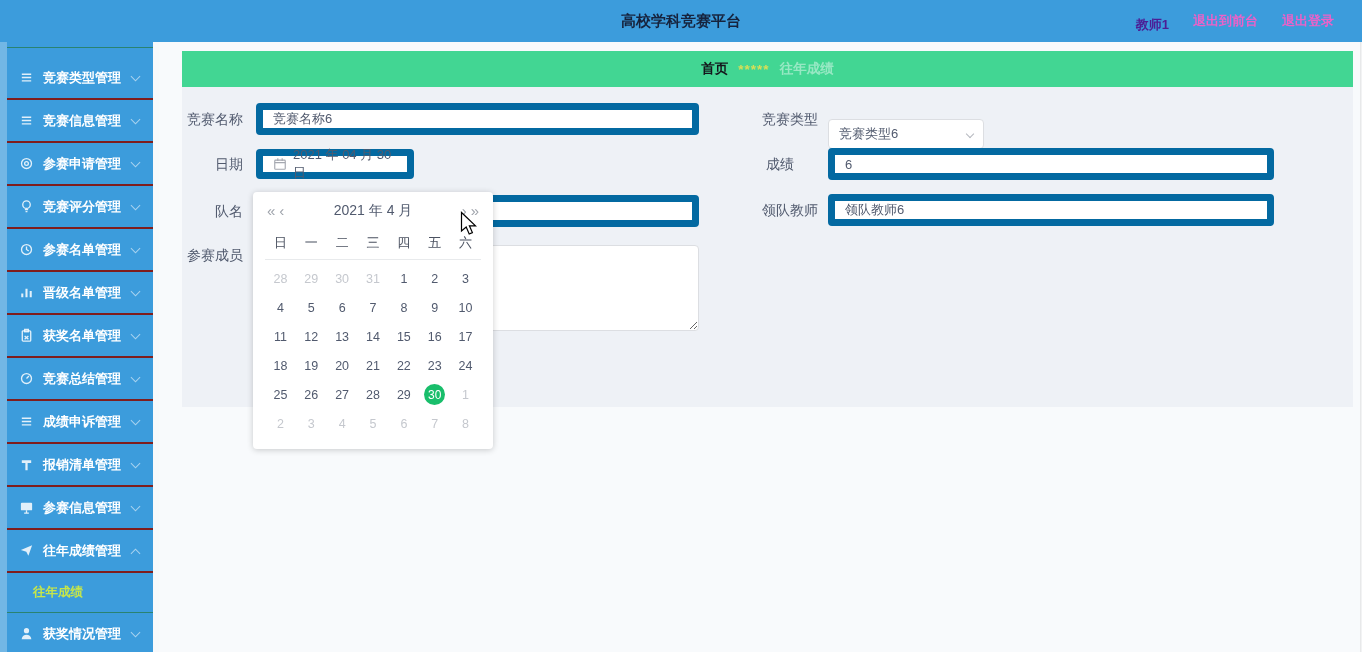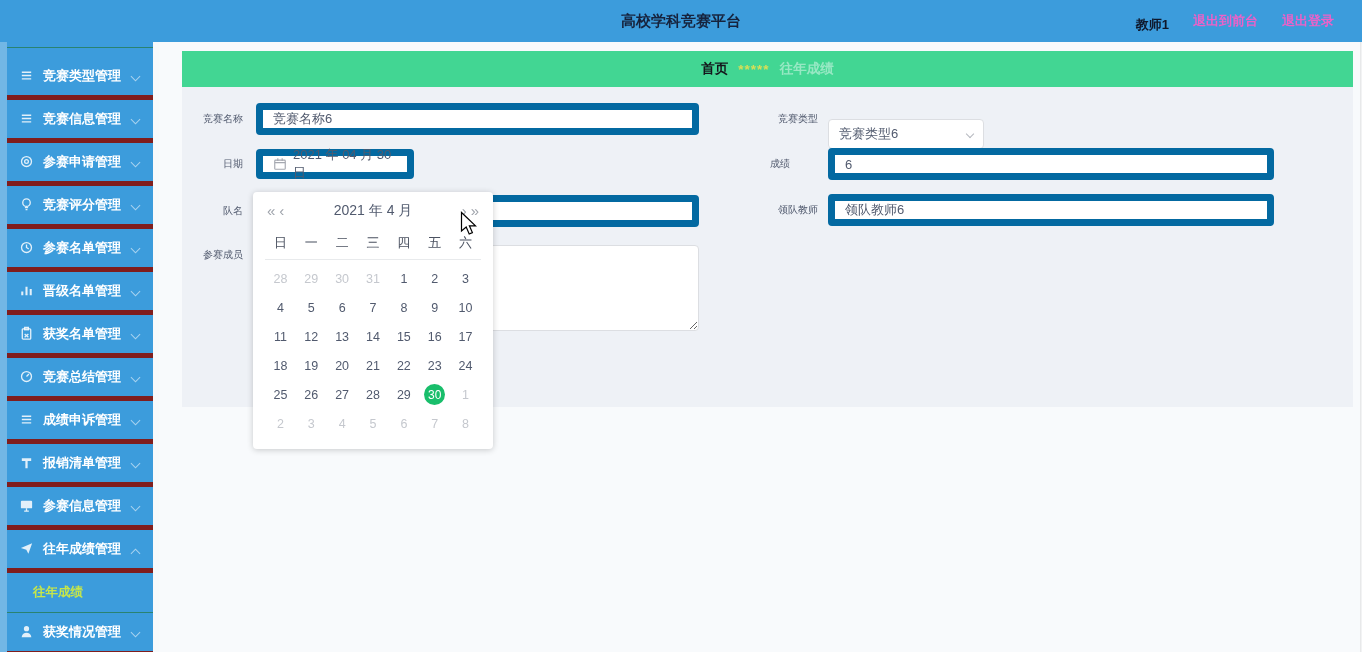"教师1" .link-user { color: #0f172a -> #4c1d95 }
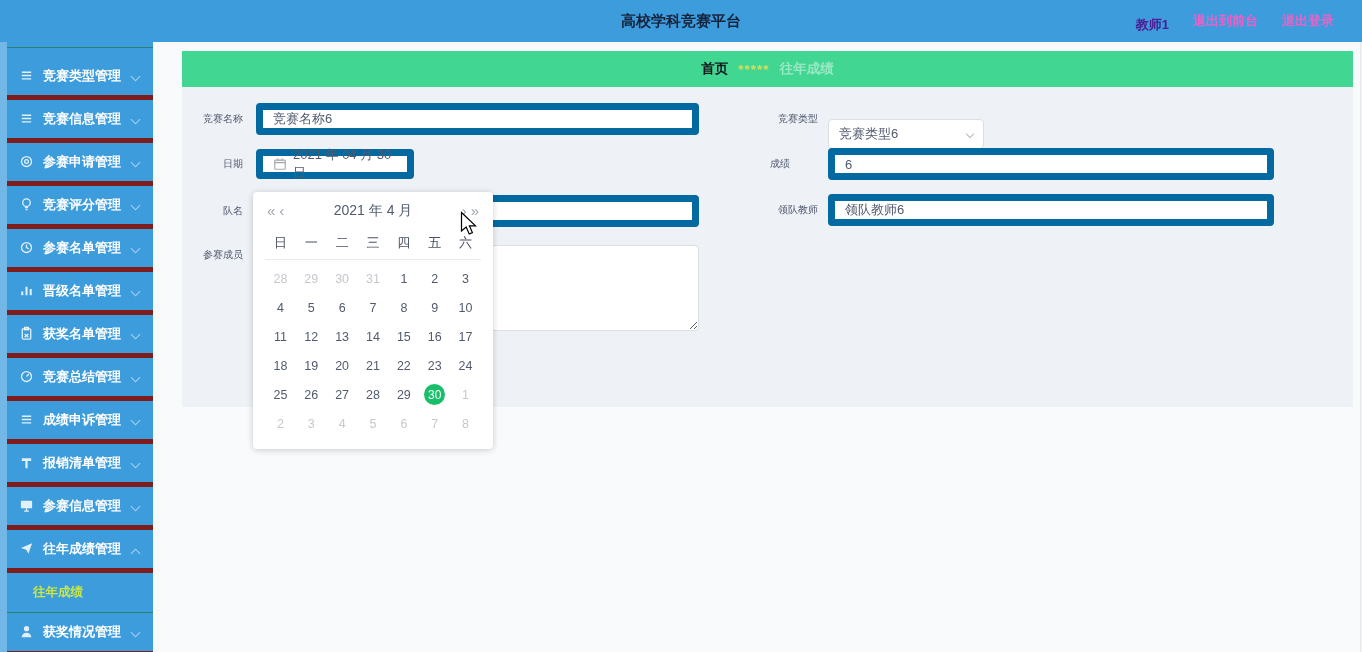"竞赛类型管理" .menu-item { border-bottom: 5px solid #7f1d1d -> 2px solid #7f1d1d }
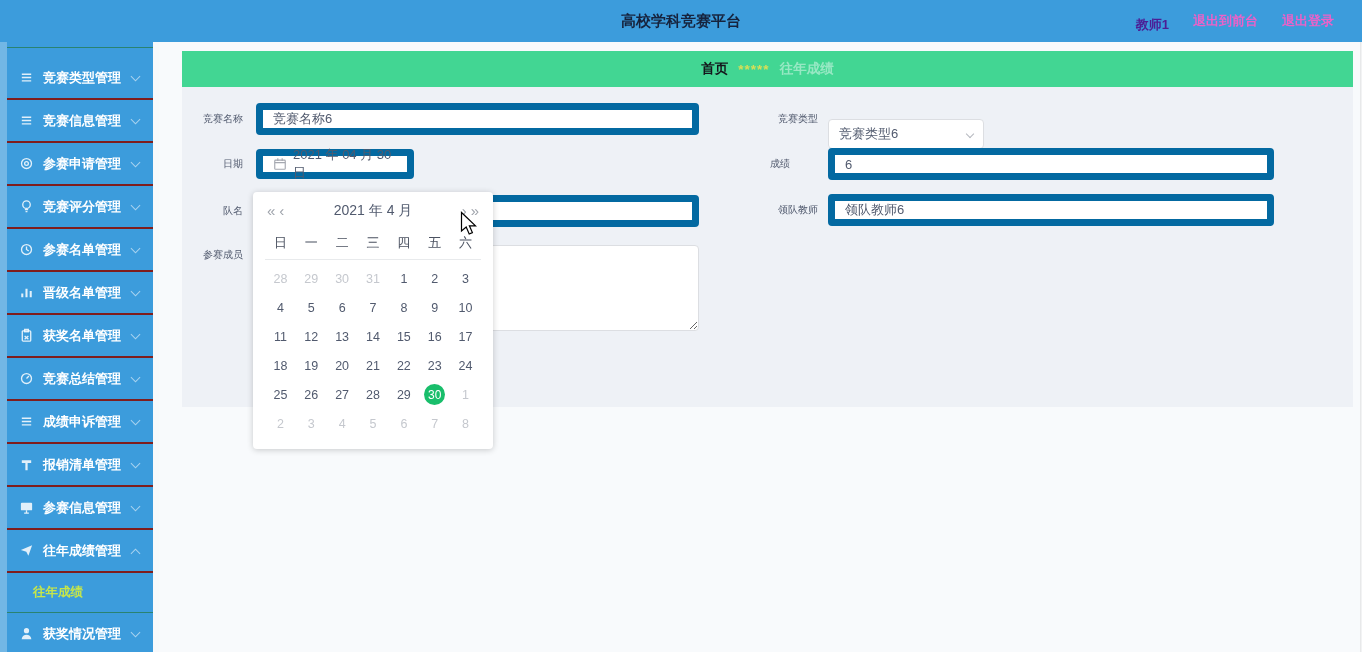"竞赛名称" .f-label { font-size: 10px -> 14px }
